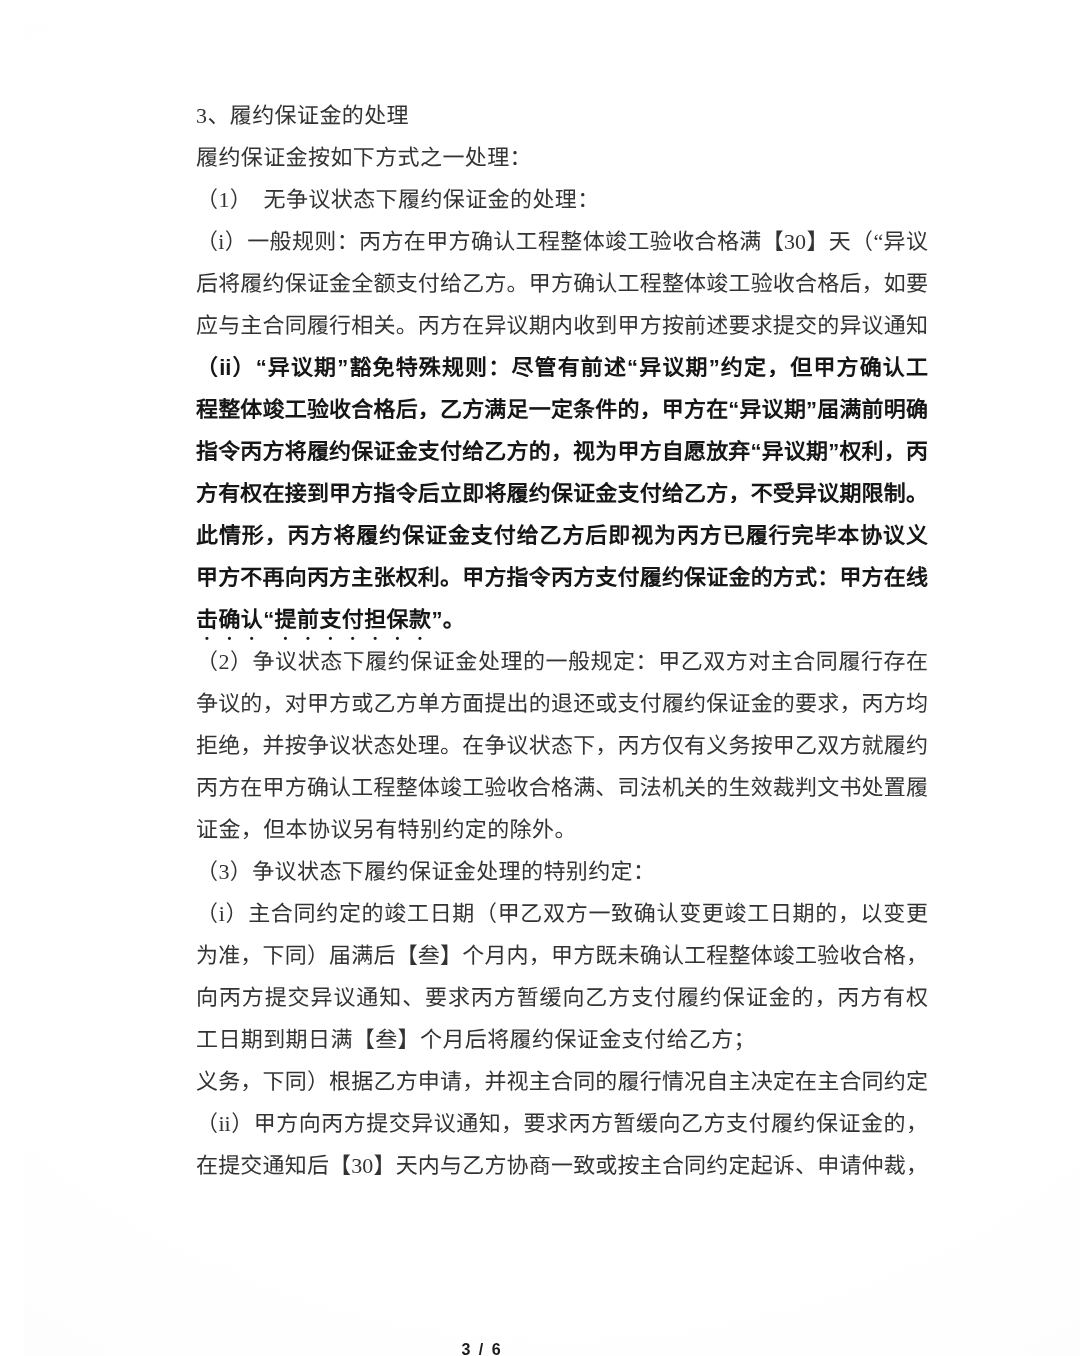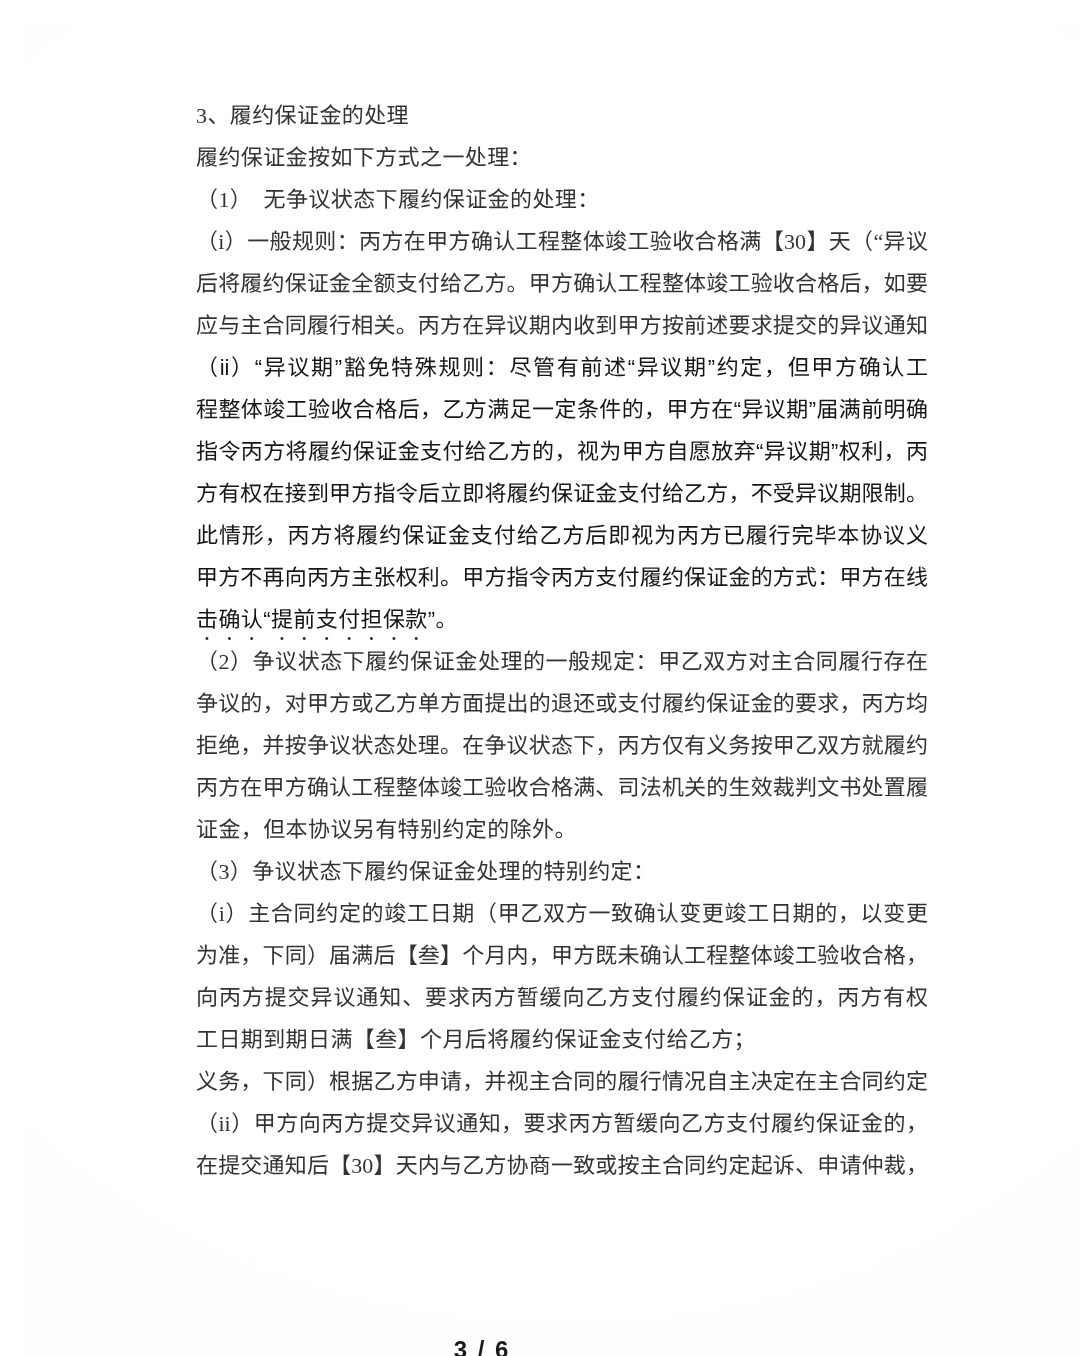"（ii）“异议期”豁免特殊规则：尽管有前述“异议期”约定，但甲方确认工" .line.hei { font-weight: 400 -> 700 }
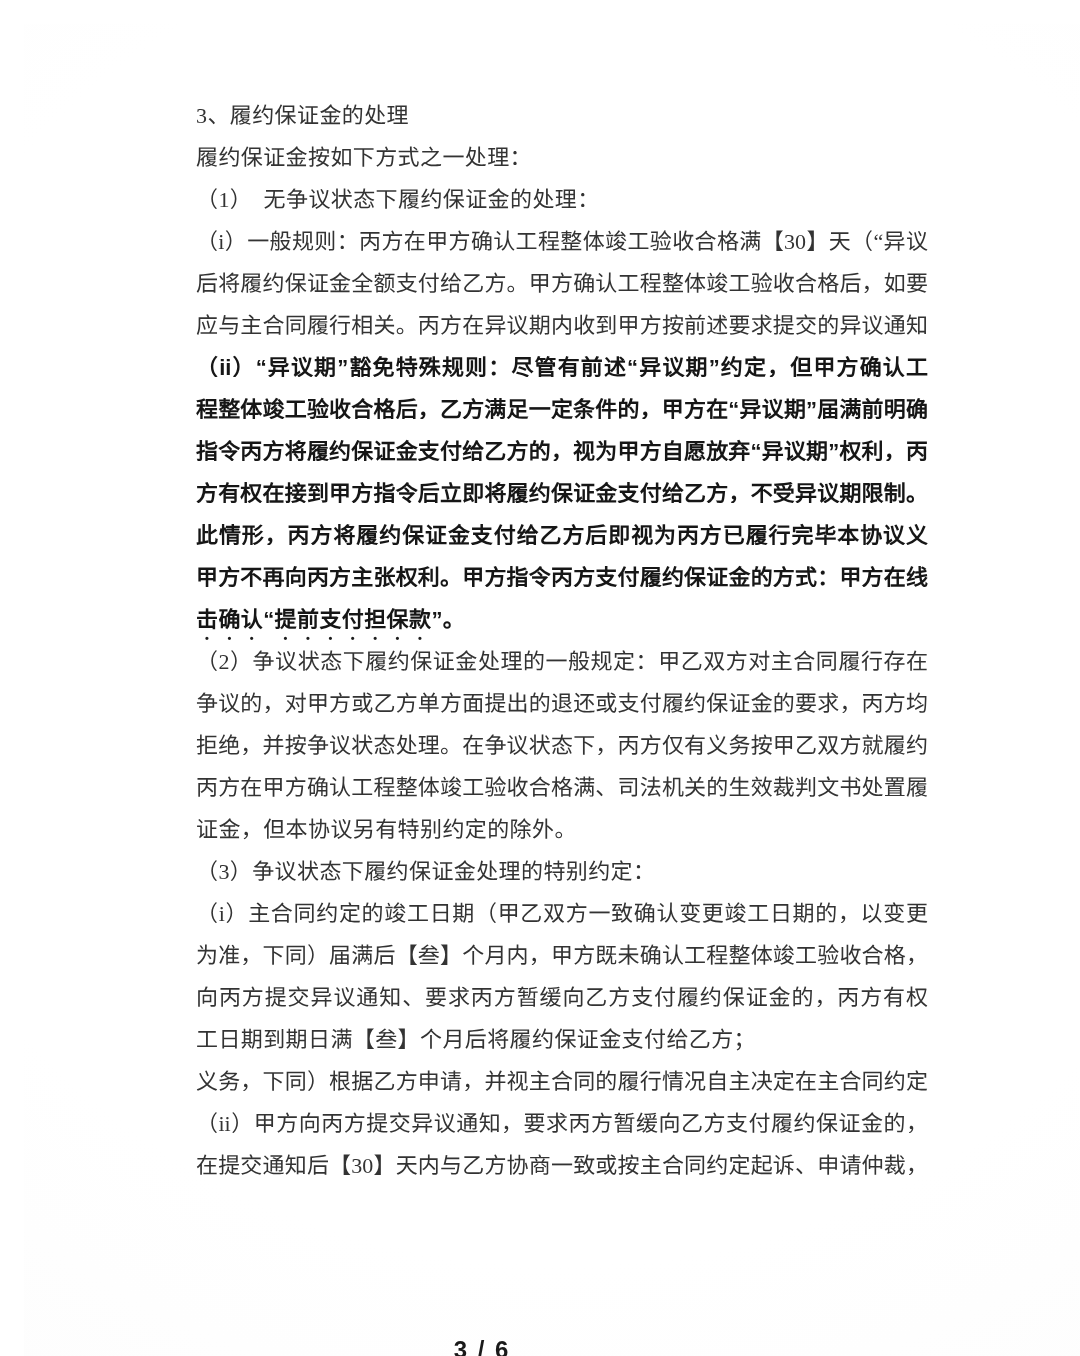"3 / 6" .footer { font-size: 24px -> 16px }
